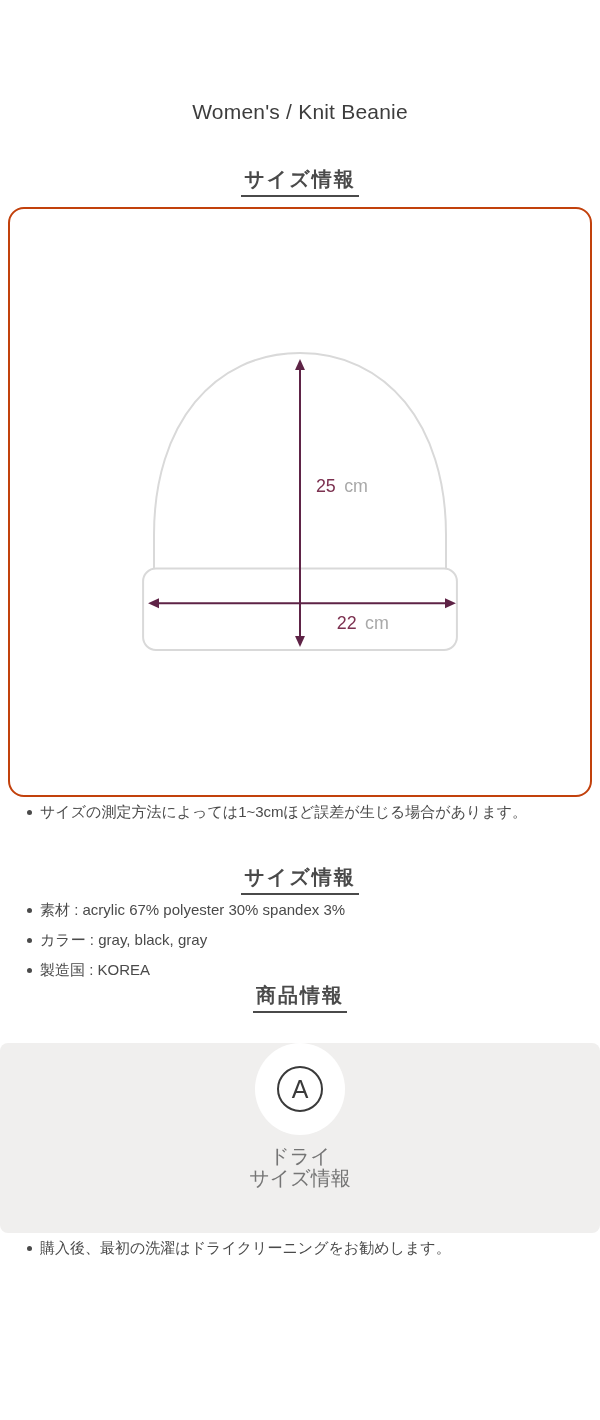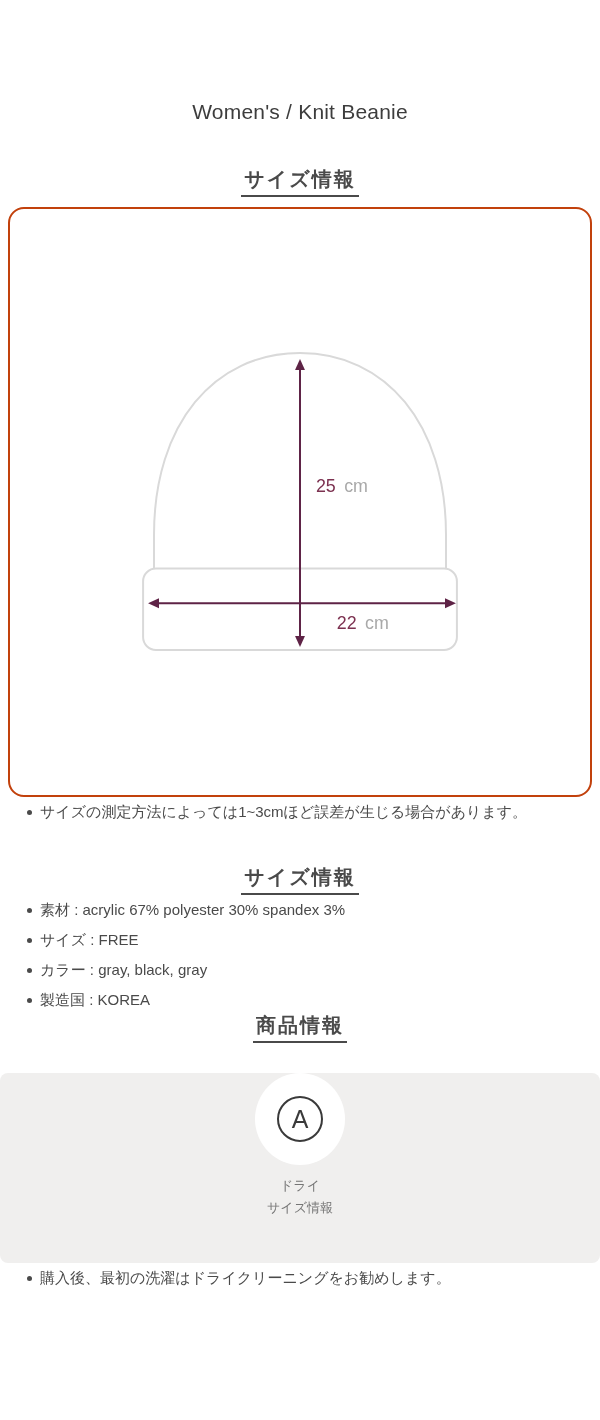"サイズ : FREE" li { html: <li>サイズ : FREE</li> -> none }
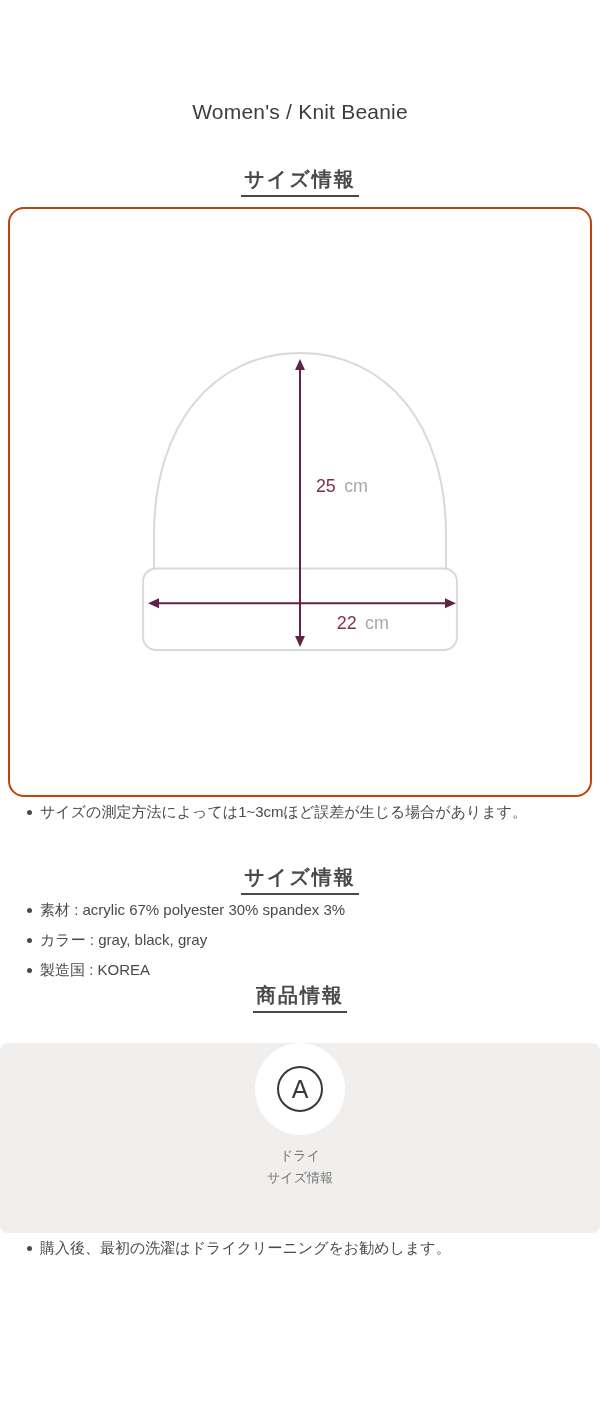"ドライ" .care-label { font-size: 13px -> 20px }
